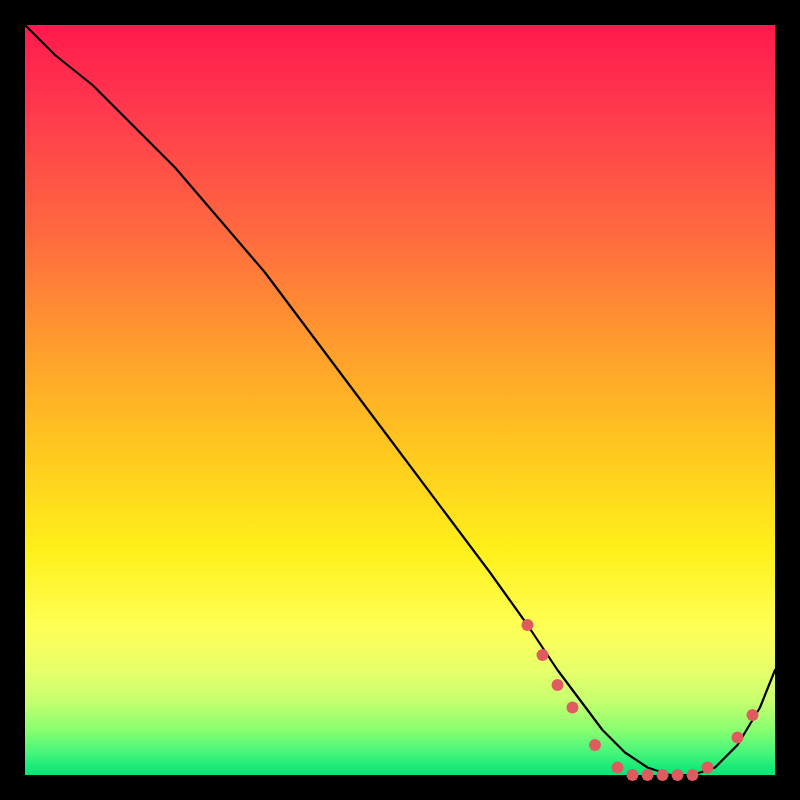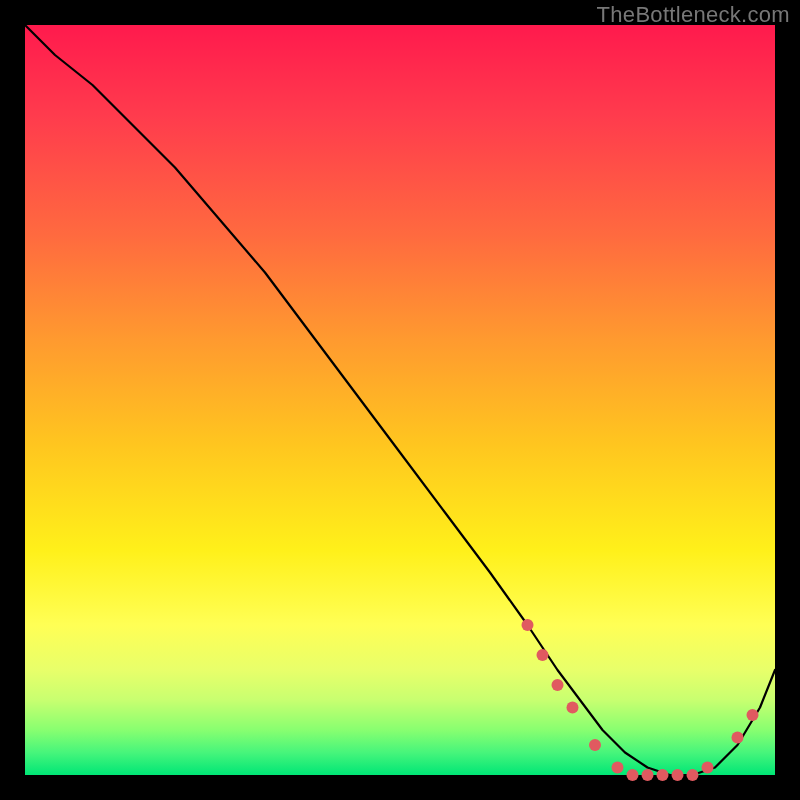"TheBottleneck.com" div.watermark { html: <div>TheBottleneck.com</div> -> none }
